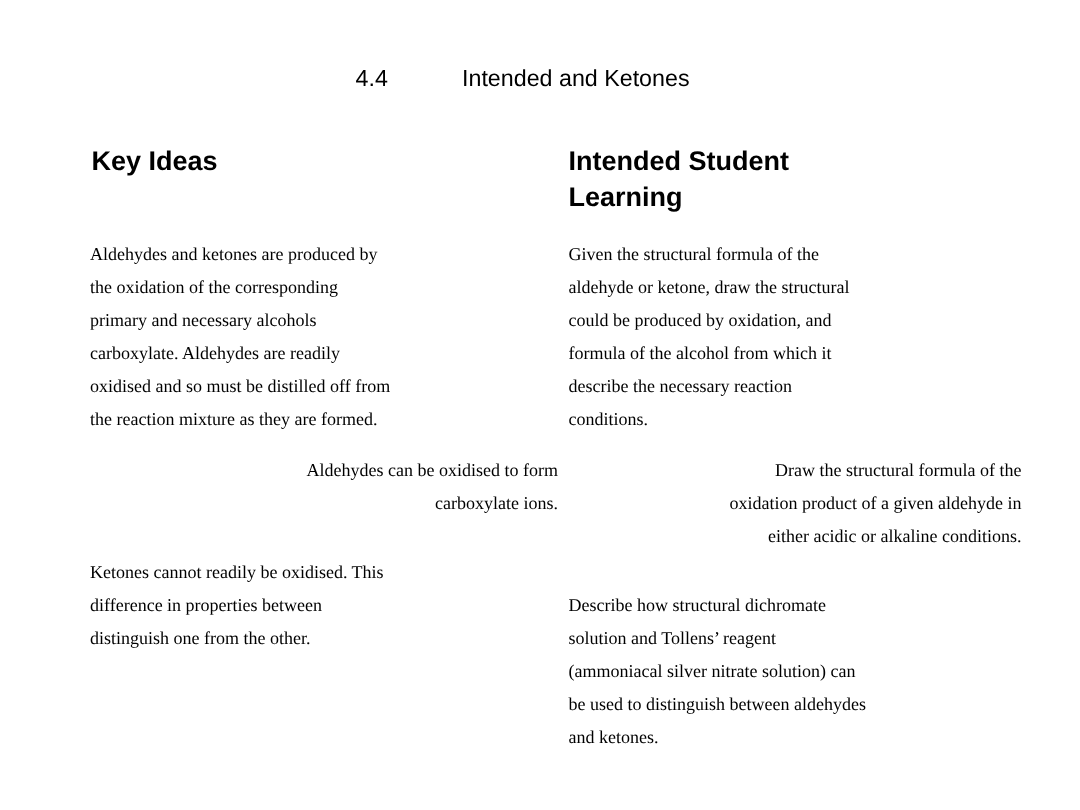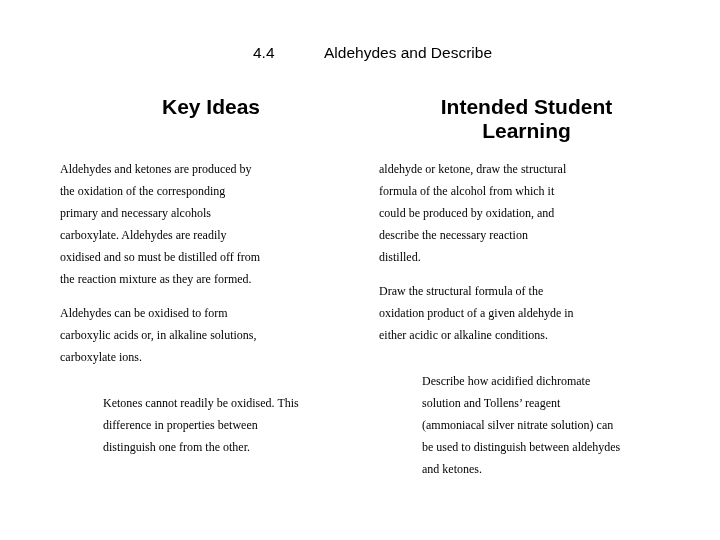"4.4" .header { left: 16px -> 0 }
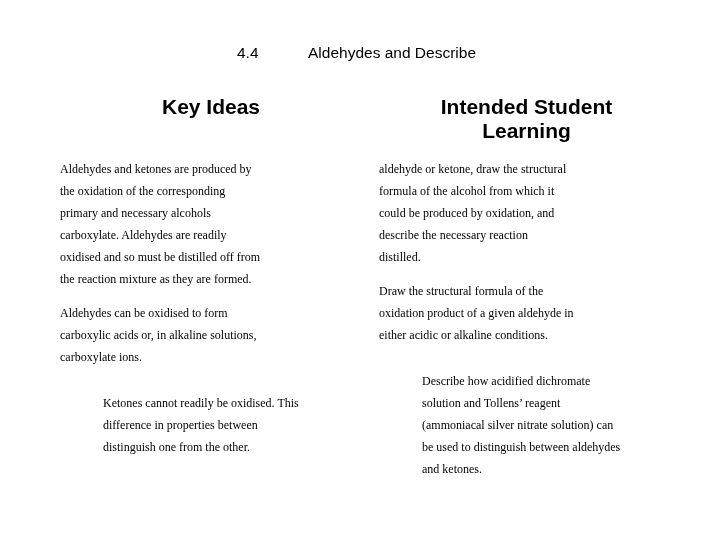"Aldehydes and Describe" span.header-title { text: Aldehydes and Describe -> Intended and Ketones }
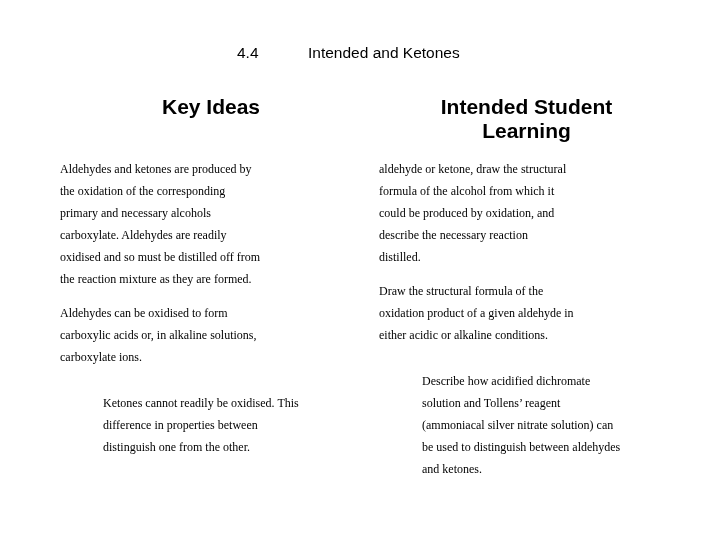"Key Ideas" .col-heading { font-size: 21px -> 18px; text-align: center -> none }
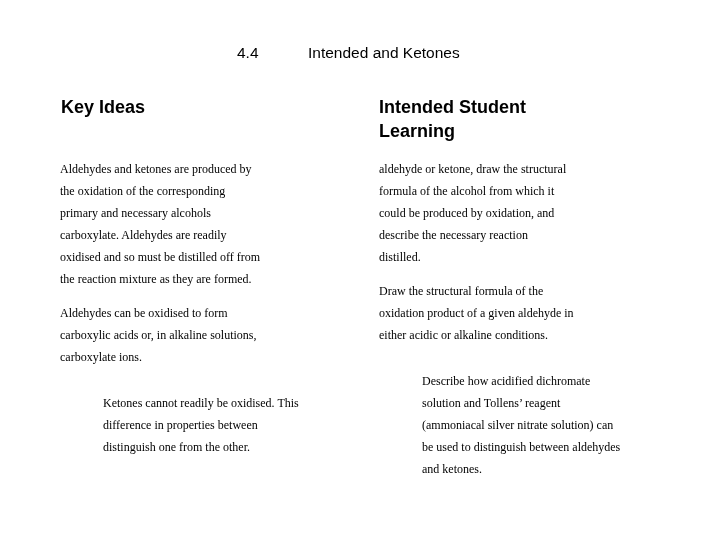"Given the structural formula of" span.line { html: none -> <span>Given the structural formula of the</span> }
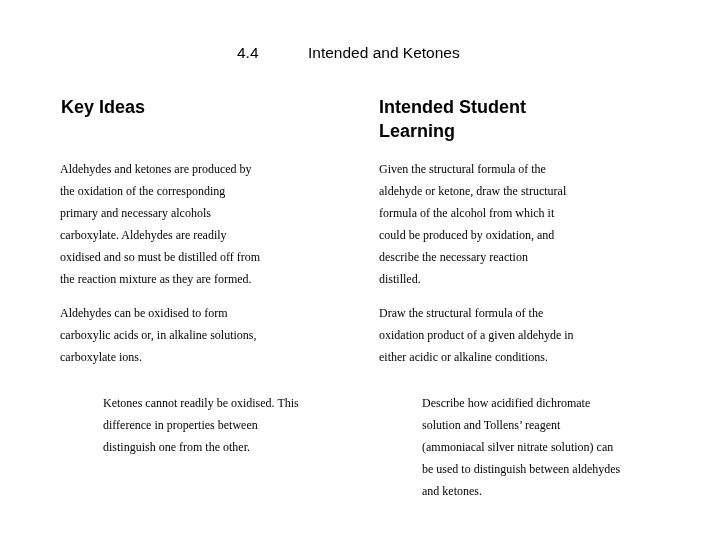"formula of the alcohol from" span.line { order: before "could be produced by oxidation," -> after "could be produced by oxidation," }
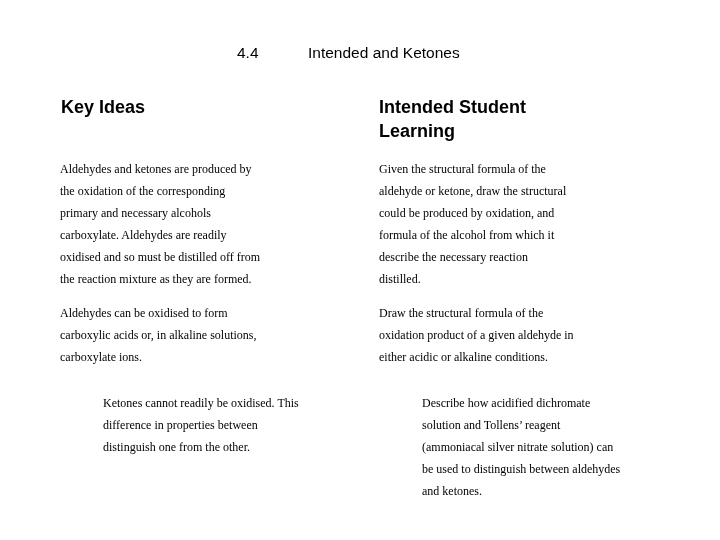"distilled." span.line { text: distilled -> conditions }
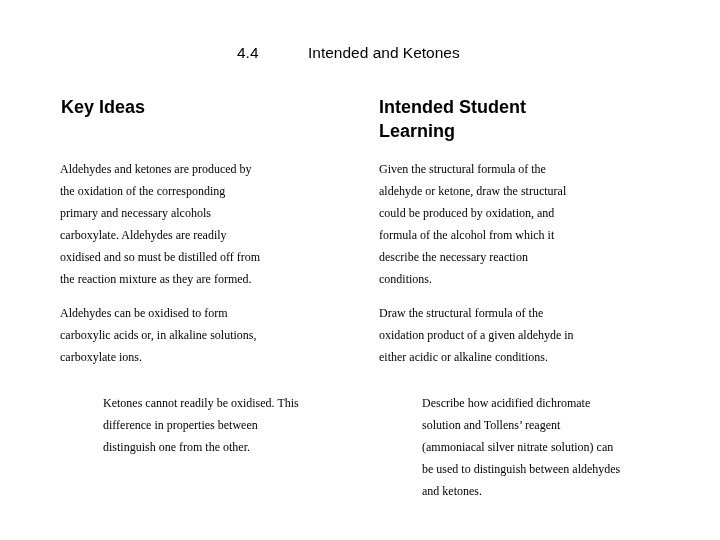"Aldehydes can be oxidised to" .para.gap-large { text-align: none -> right }
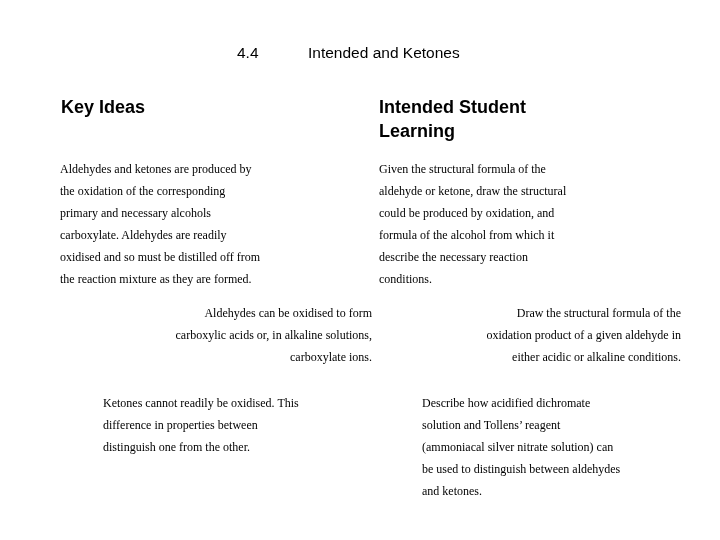"carboxylic acids or, in alkaline" span.line { html: <span>carboxylic acids or, in alkaline solutions,</span> -> none }
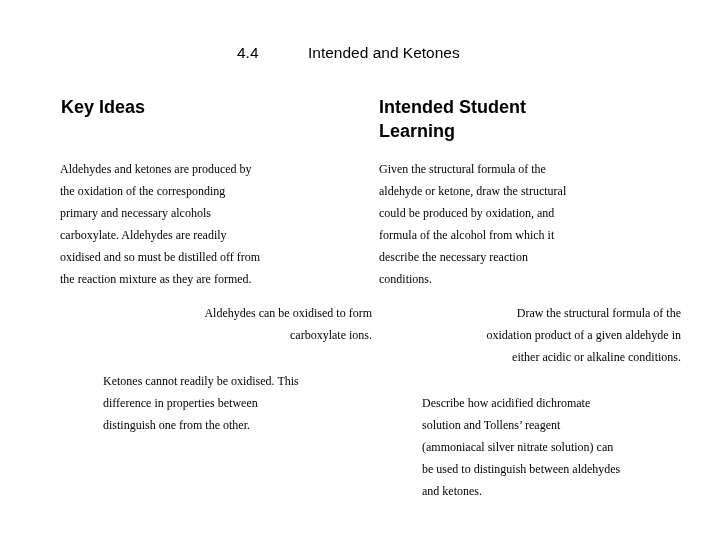"Ketones cannot readily be oxidised." .para.last { margin-left: 43px -> none }
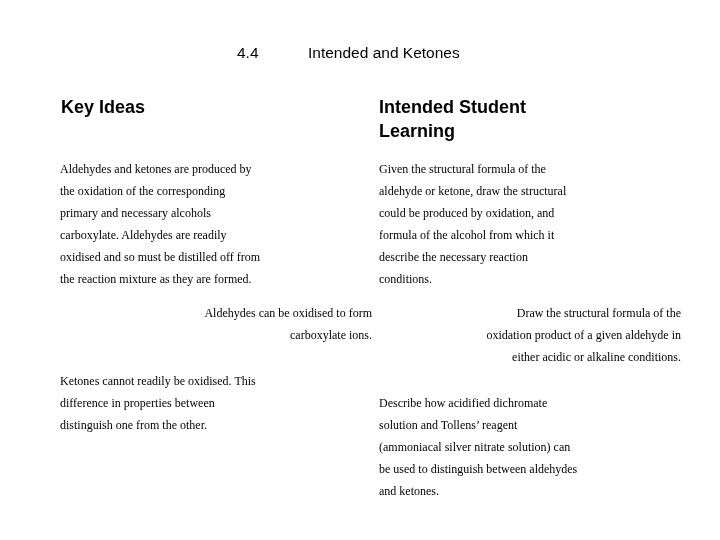"Describe how acidified dichromate" span.line { text: acidified -> structural }
